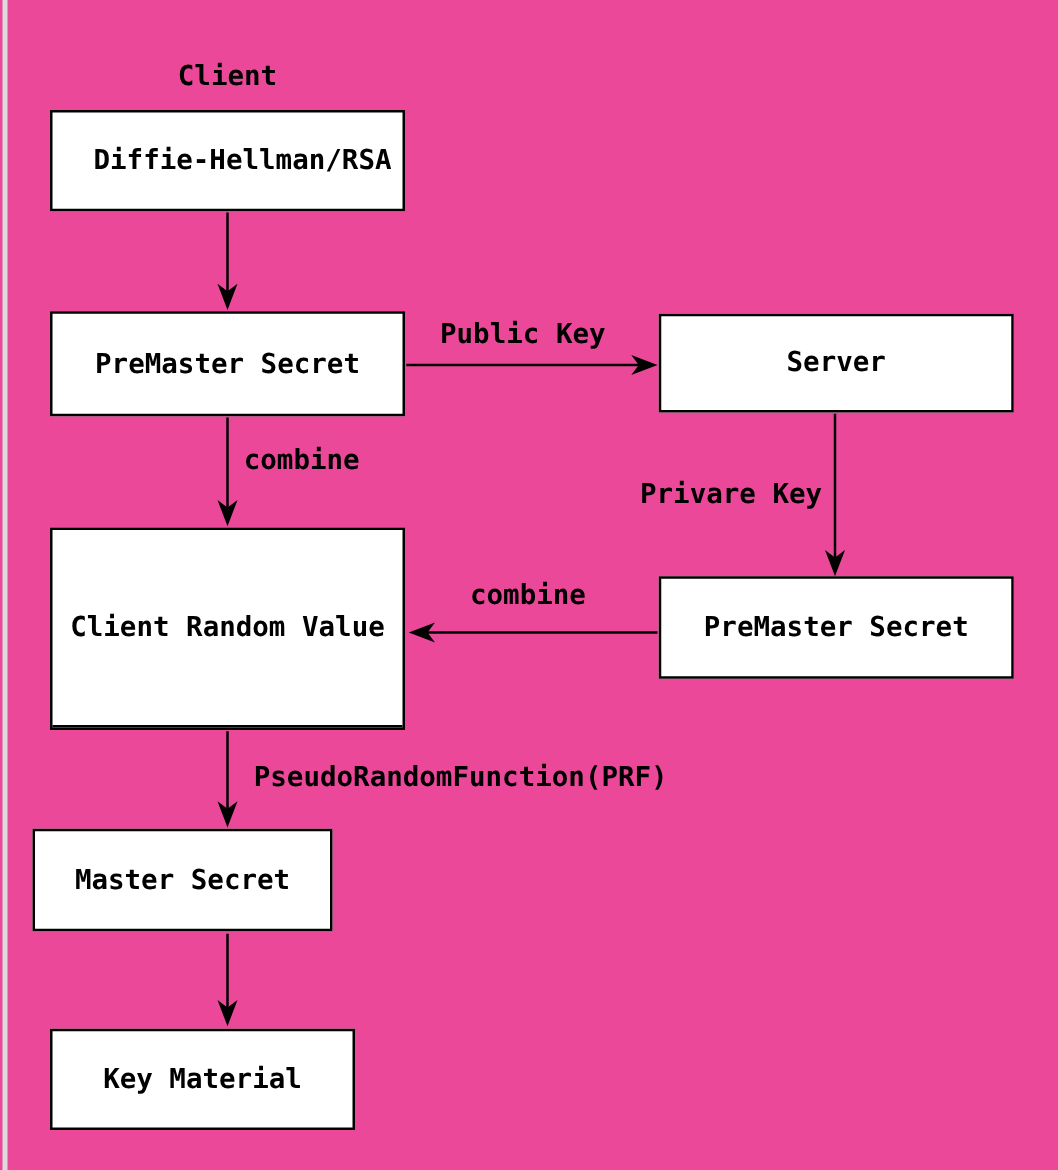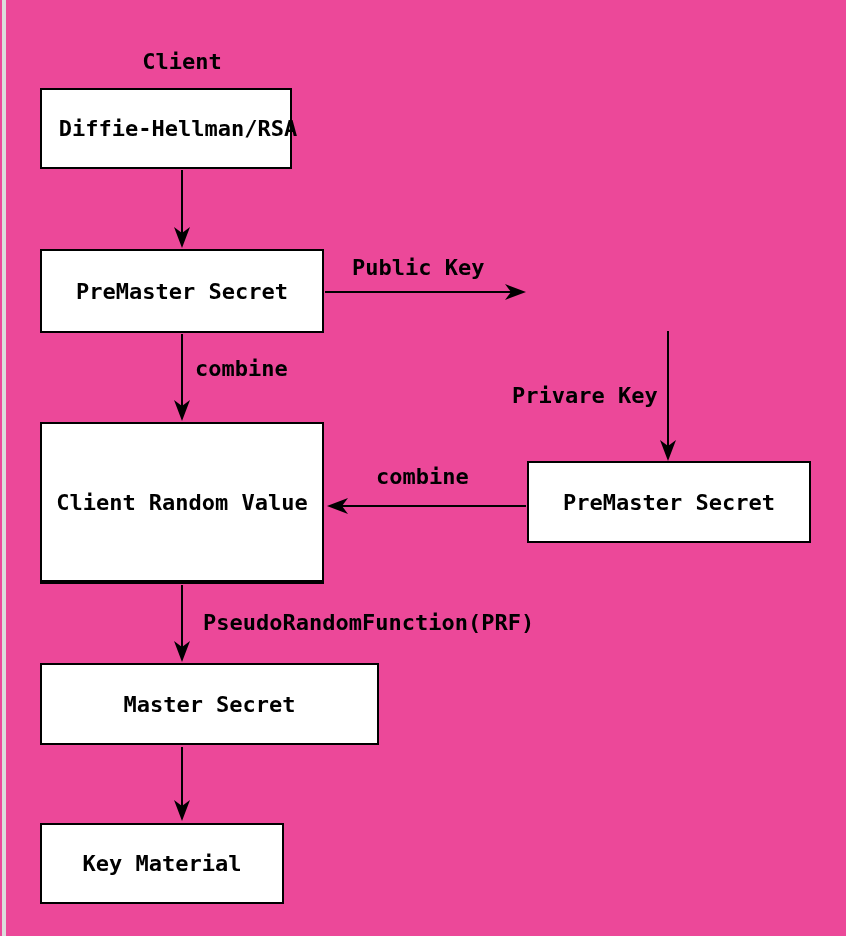"Diffie-Hellman/RSA" div.node { width: 252px -> 284px }
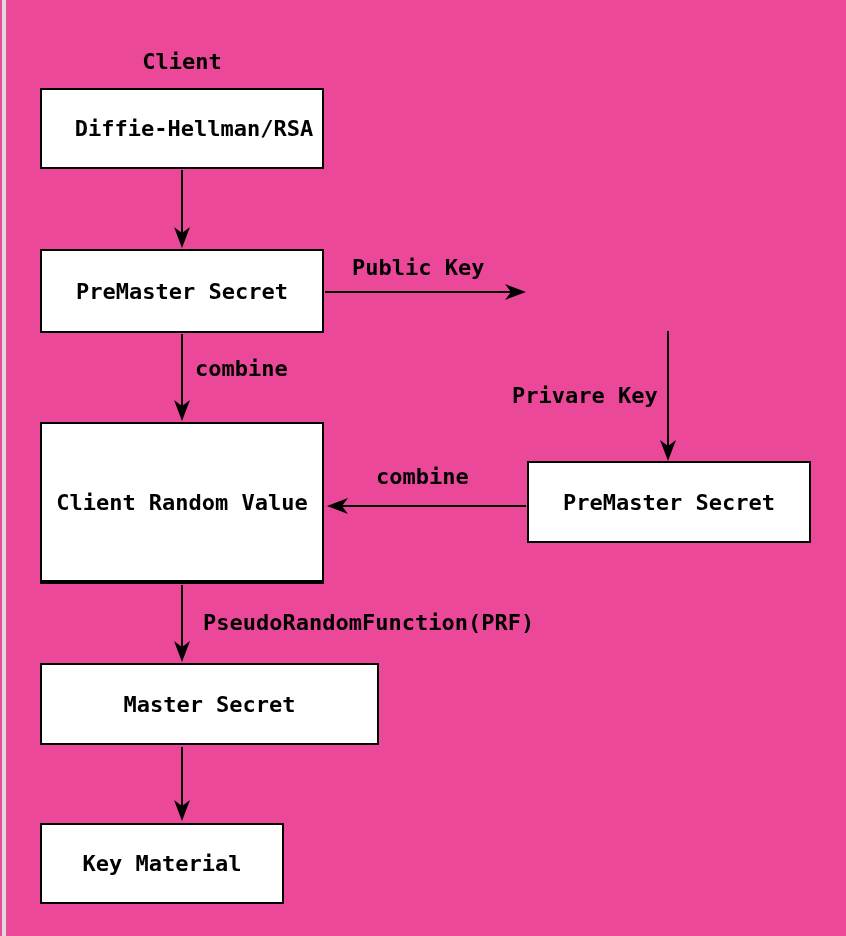"Server" div.node { html: none -> <div>Server</div> }
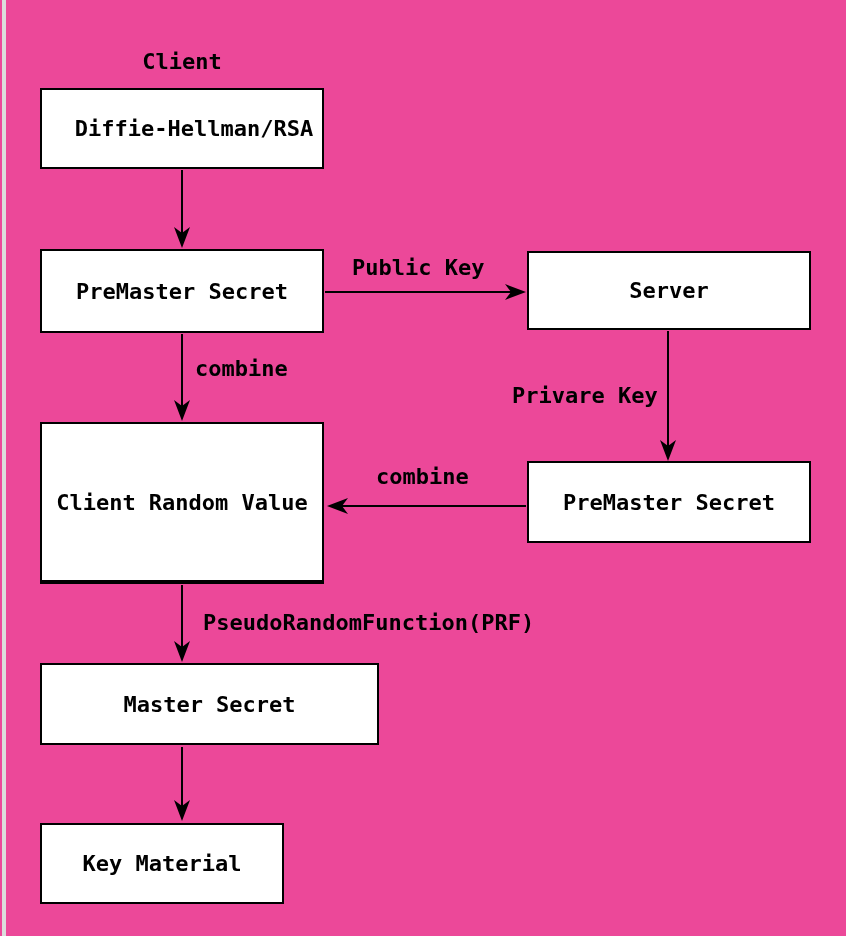"Master Secret" div.node { left: 40px -> 26px; width: 339px -> 240px }
